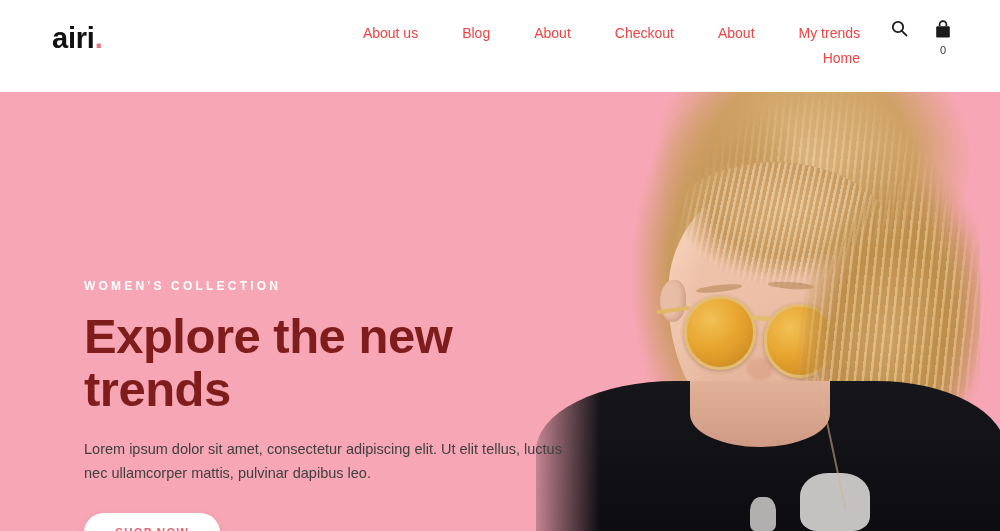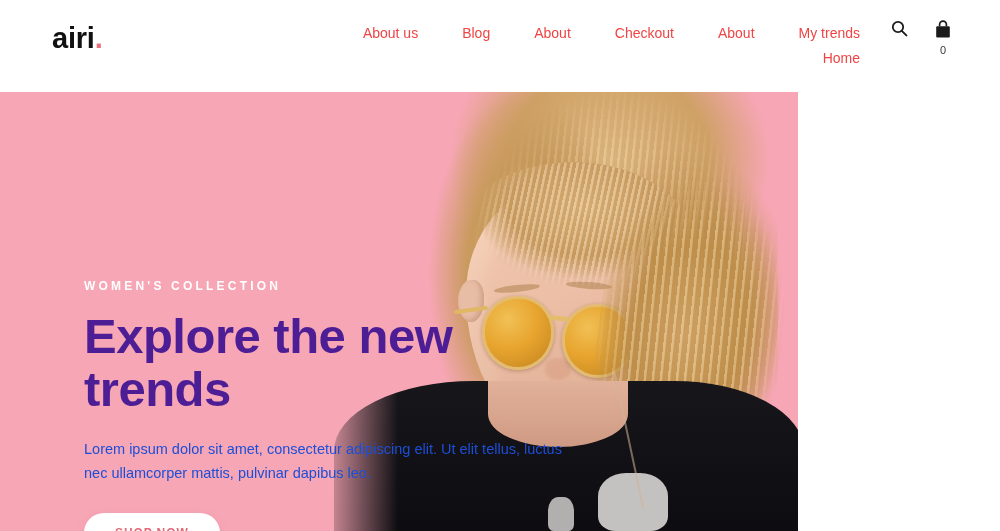"WOMEN'S COLLECTION" .hero { width: 798px -> 1000px }
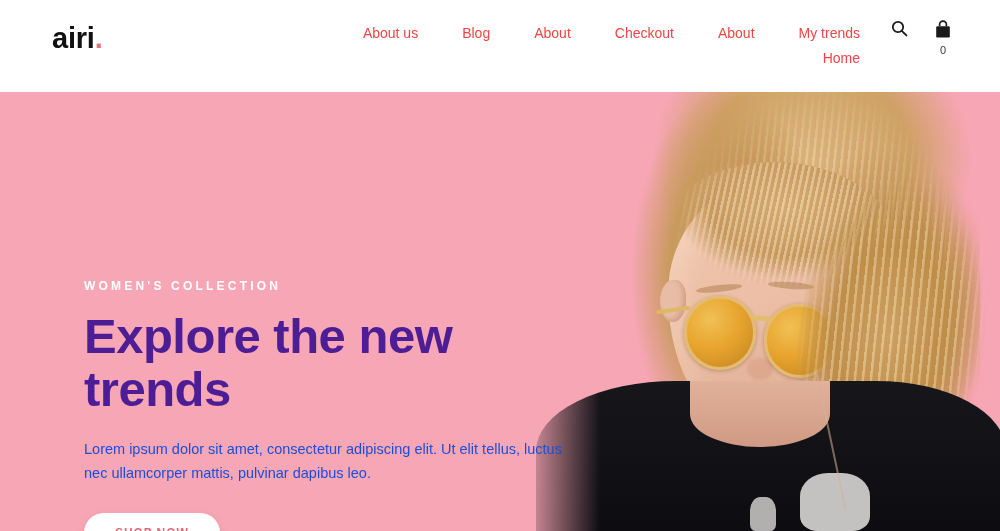"Explore the new trends" .hero-title { color: #4c1d95 -> #7f1d1d }
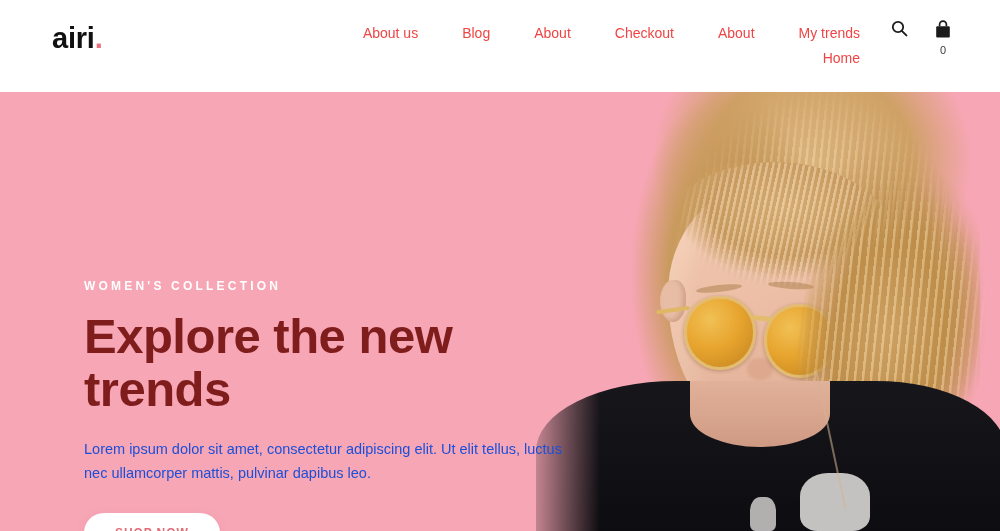"Lorem ipsum dolor sit amet," .hero-text { color: #1d4ed8 -> #404040 }
